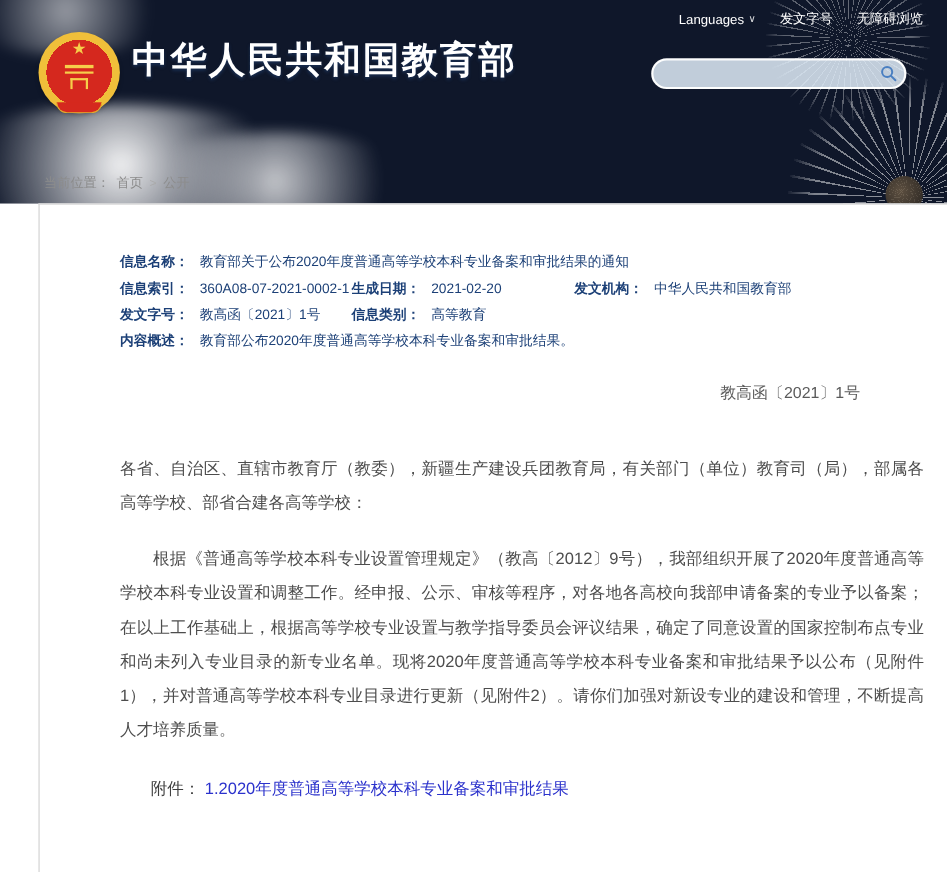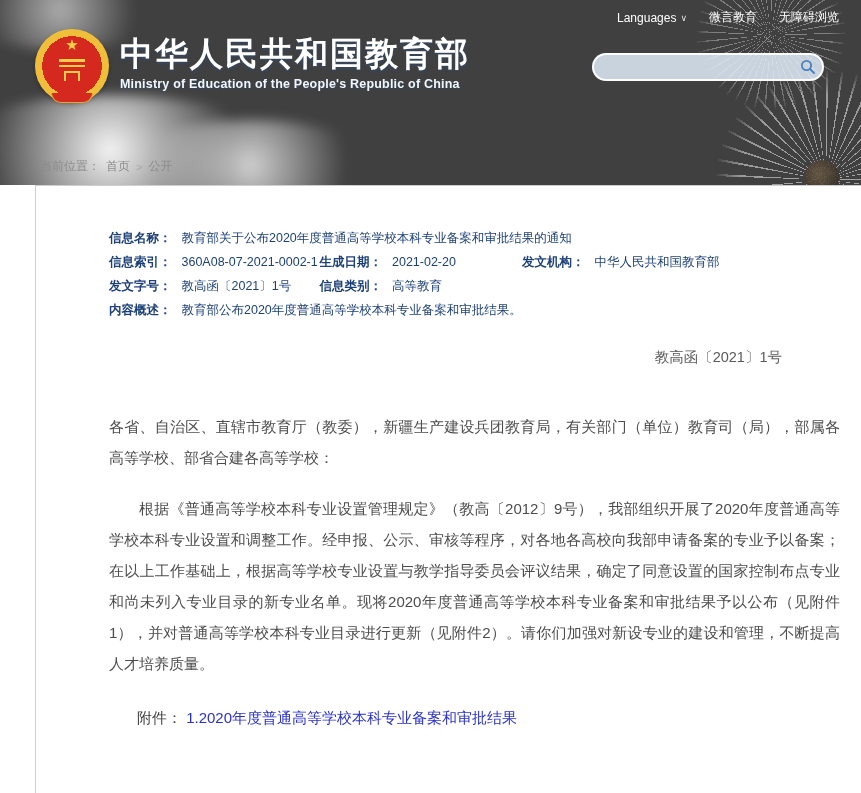"Languages" .header { background-color: #404040 -> #0f172a }
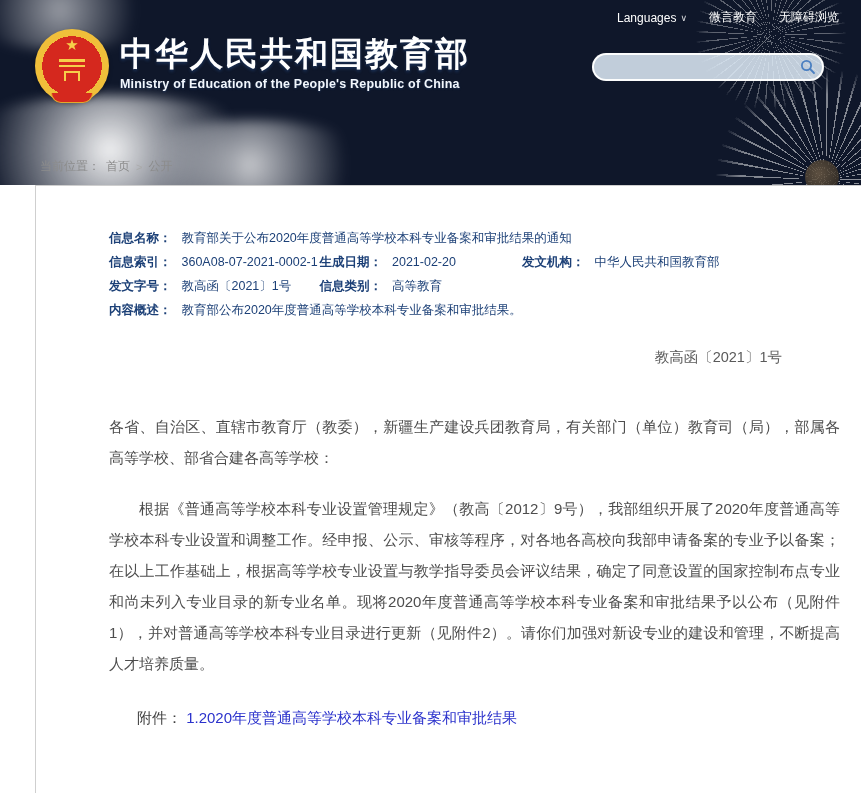"微言教育" span.item { text: 微言教育 -> 发文字号 }
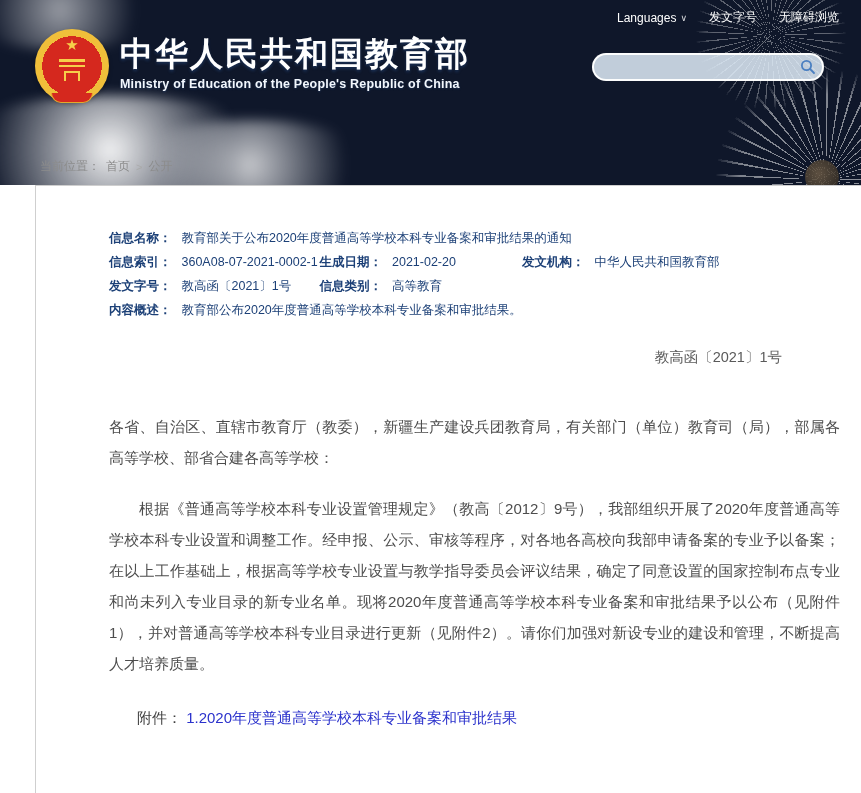"Ministry of Education of the" div.site-sub { html: <div>Ministry of Education of the People's Republic of China</div> -> none }
